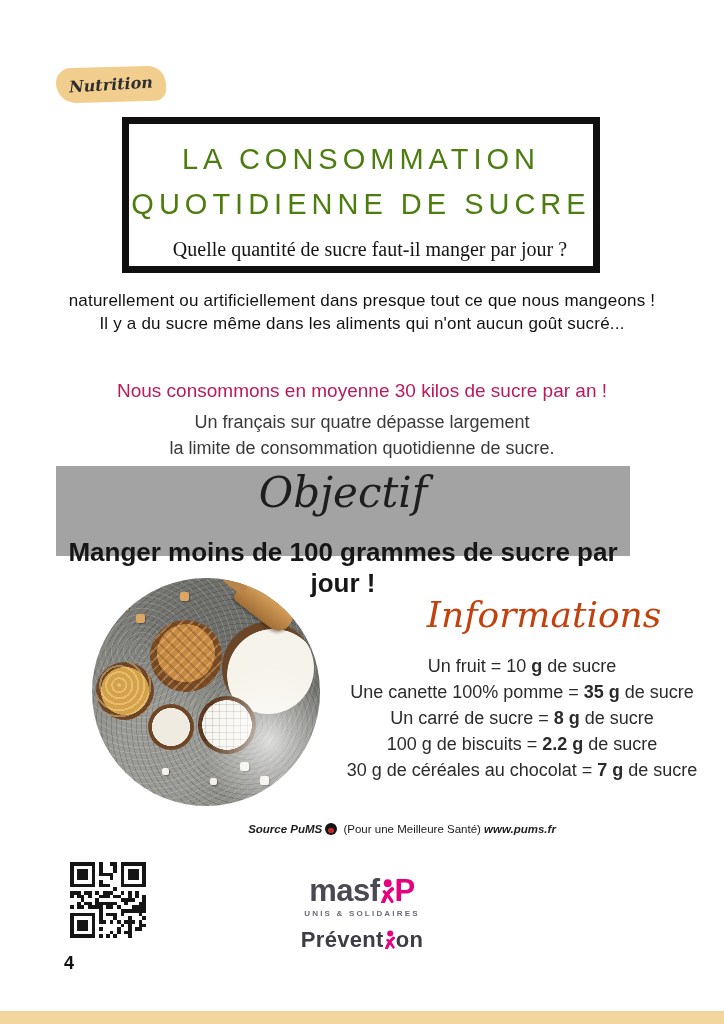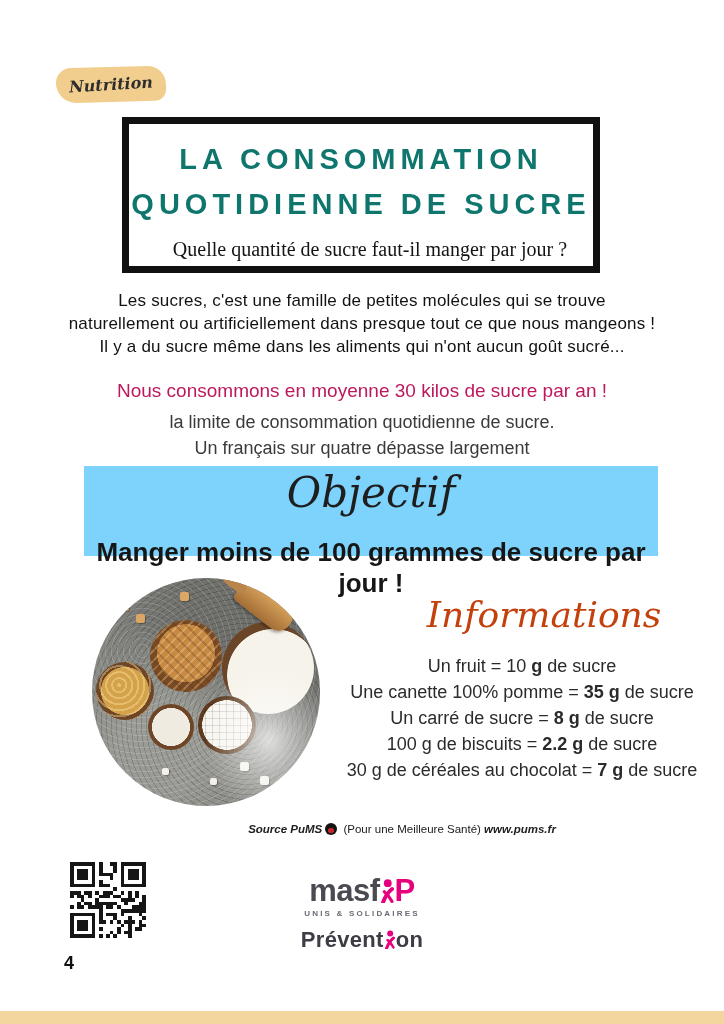"LA CONSOMMATION" .title-line { color: #0f766e -> #4d7c0f; font-weight: bold -> normal }
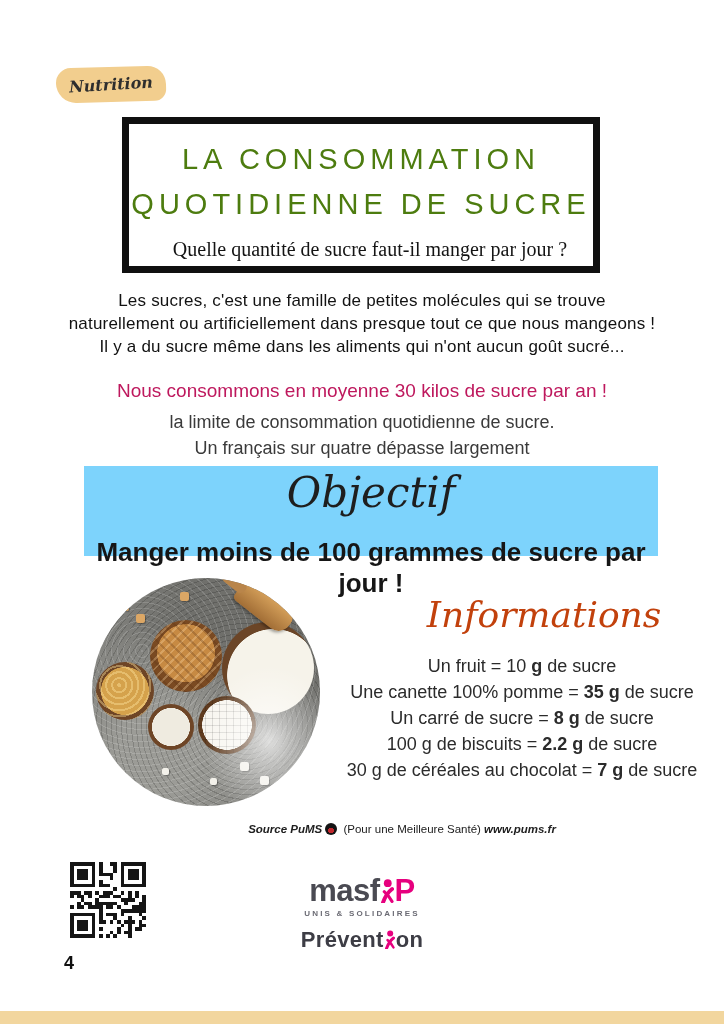"Les sucres, c'est une famille" div { html: <div>Les sucres, c'est une famille de petites molécules qui se trouve</div> -> none }
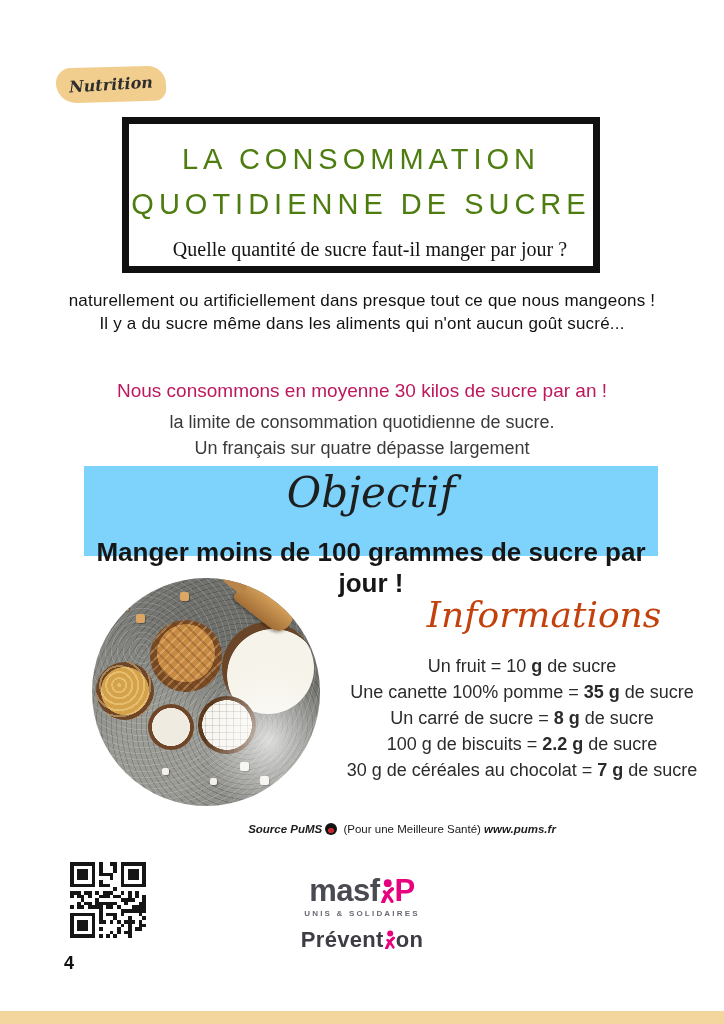"la limite de consommation quotidienne" div.line { order: before "Un français sur quatre dépasse" -> after "Un français sur quatre dépasse" }
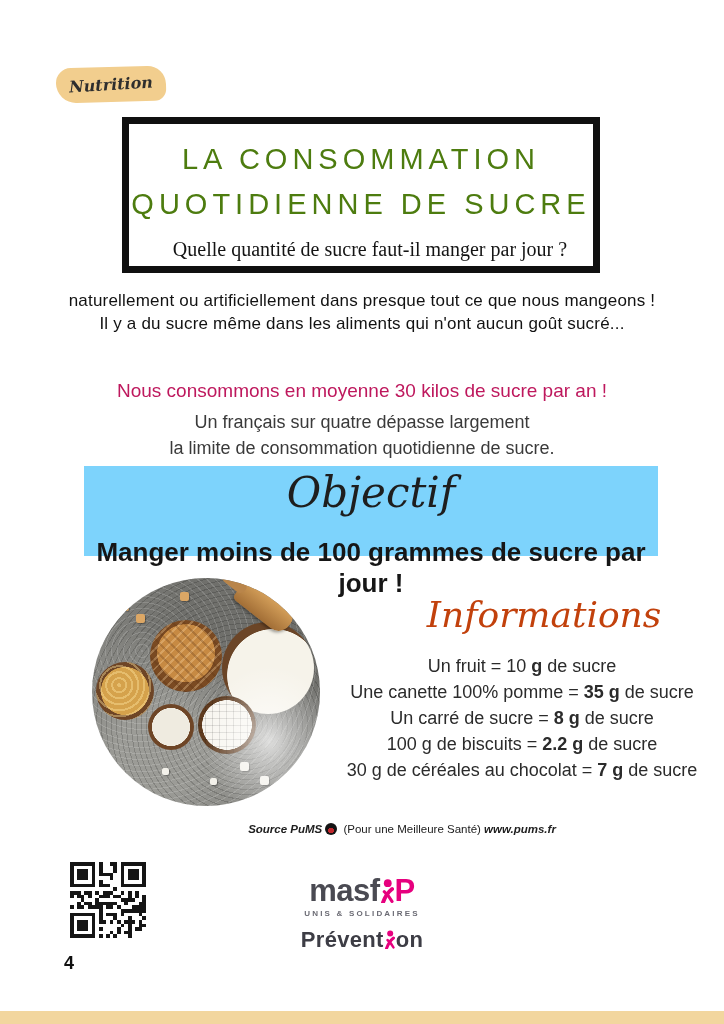"Objectif" .objective { background: #7dd3fc -> #a3a3a3; left: 84px -> 56px }
